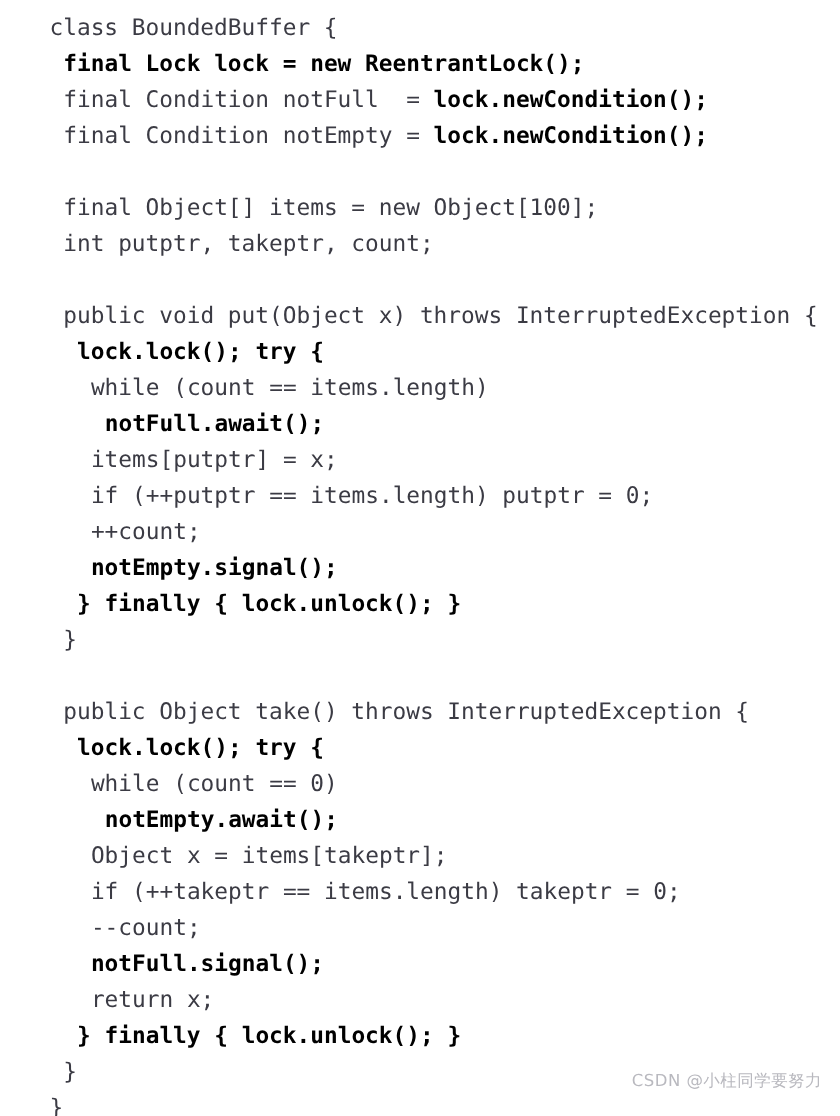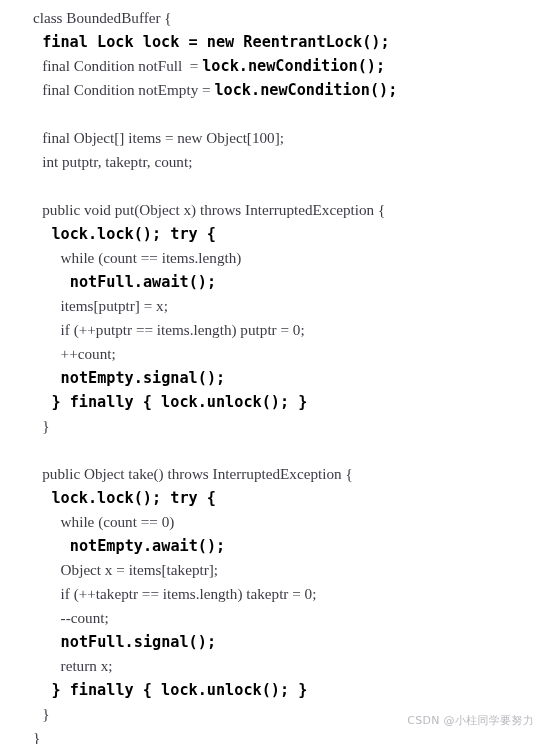"class BoundedBuffer {" .code-line .r { font-family: Liberation Serif, serif -> none }
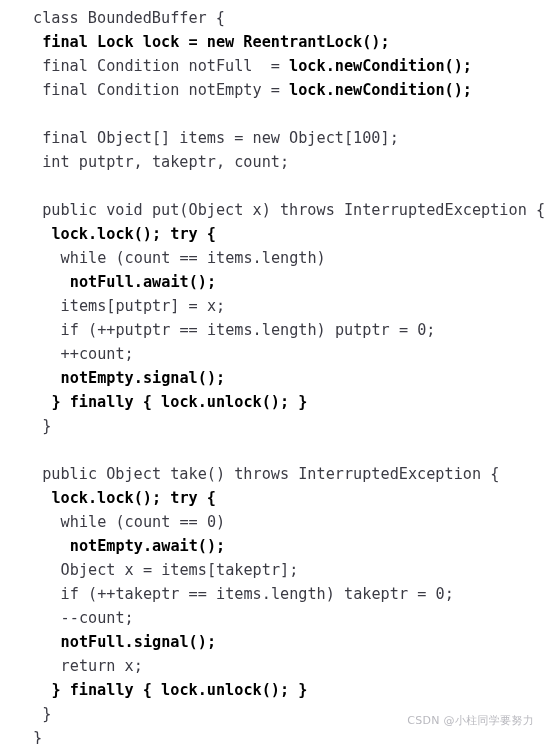"CSDN @小柱同学要努力" #watermark { right: 26px -> 12px }
